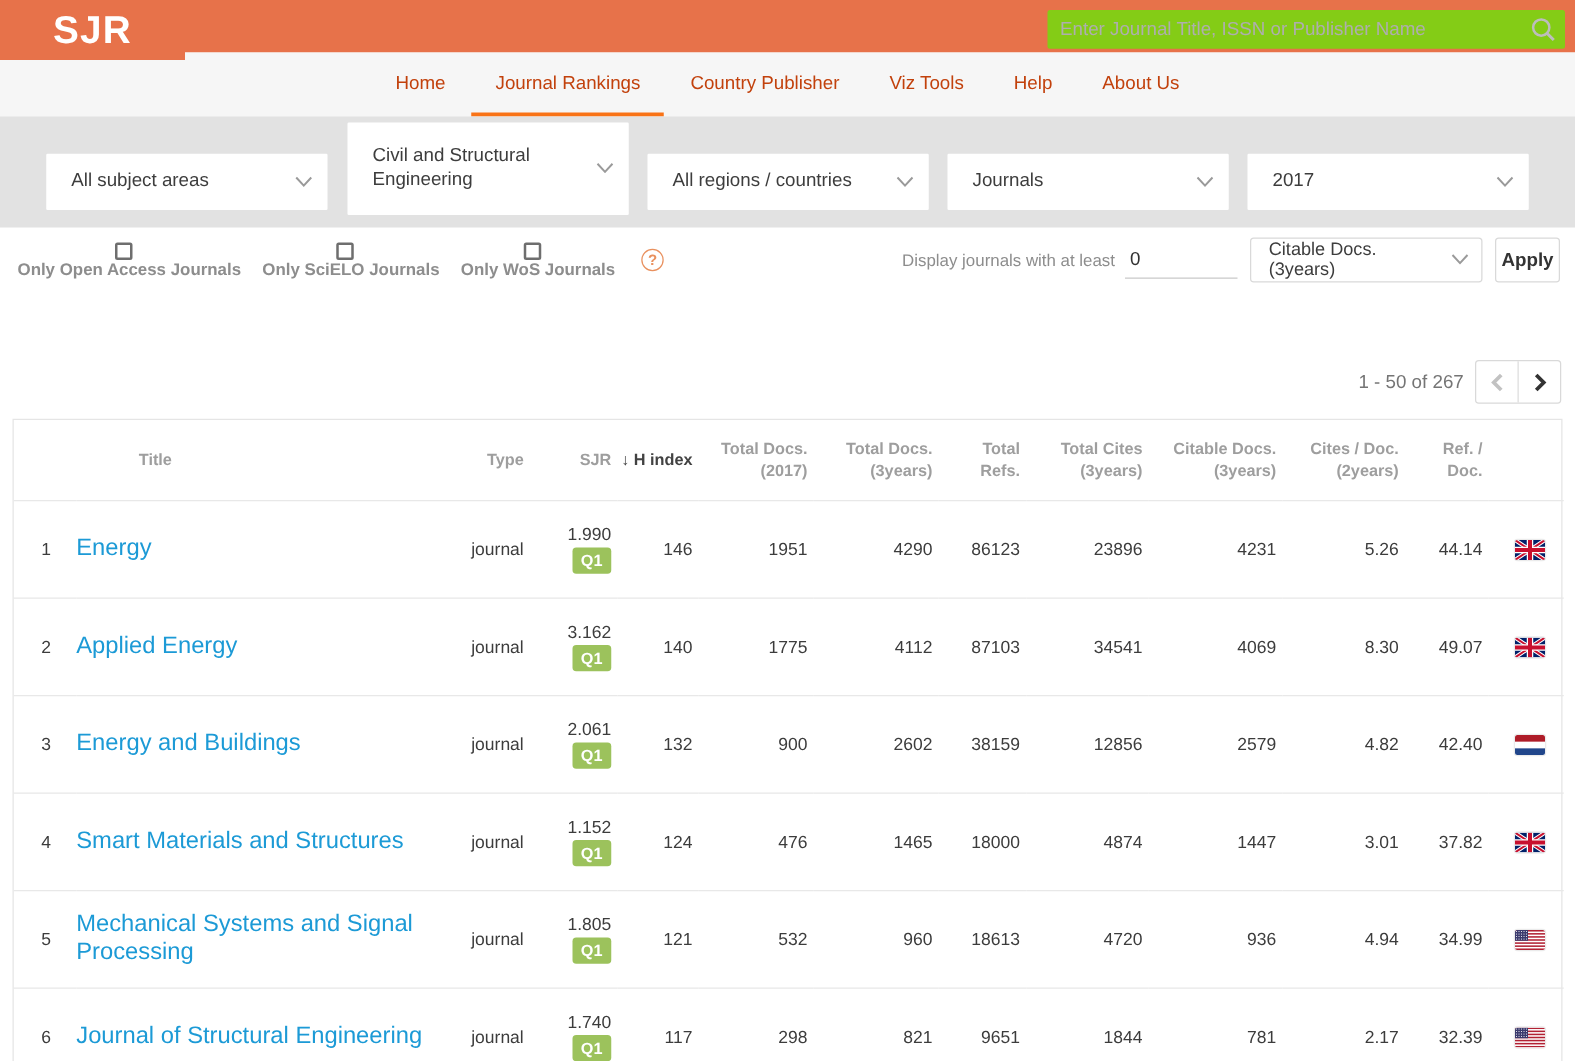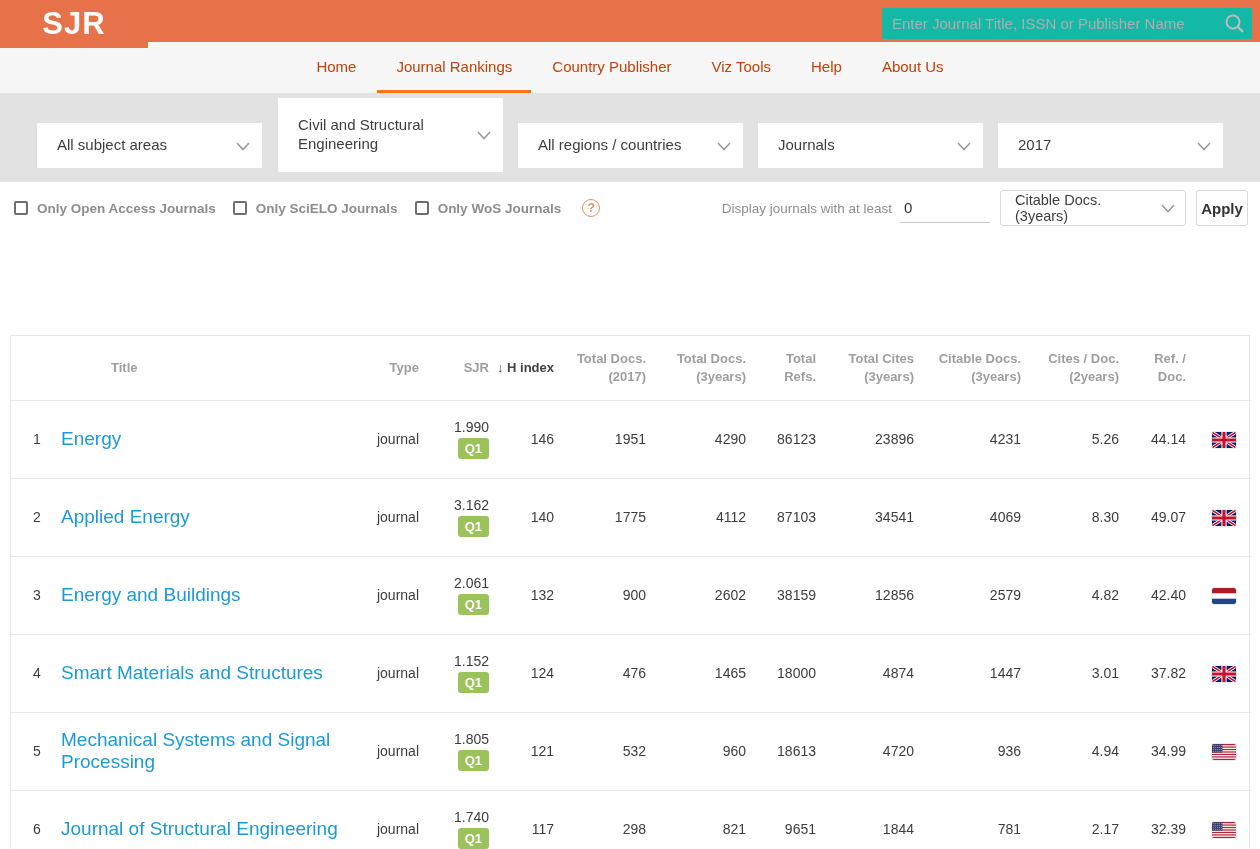"Enter Journal Title, ISSN or" .search-box { background: #14b8a6 -> #84cc16; width: 370px -> 414px }
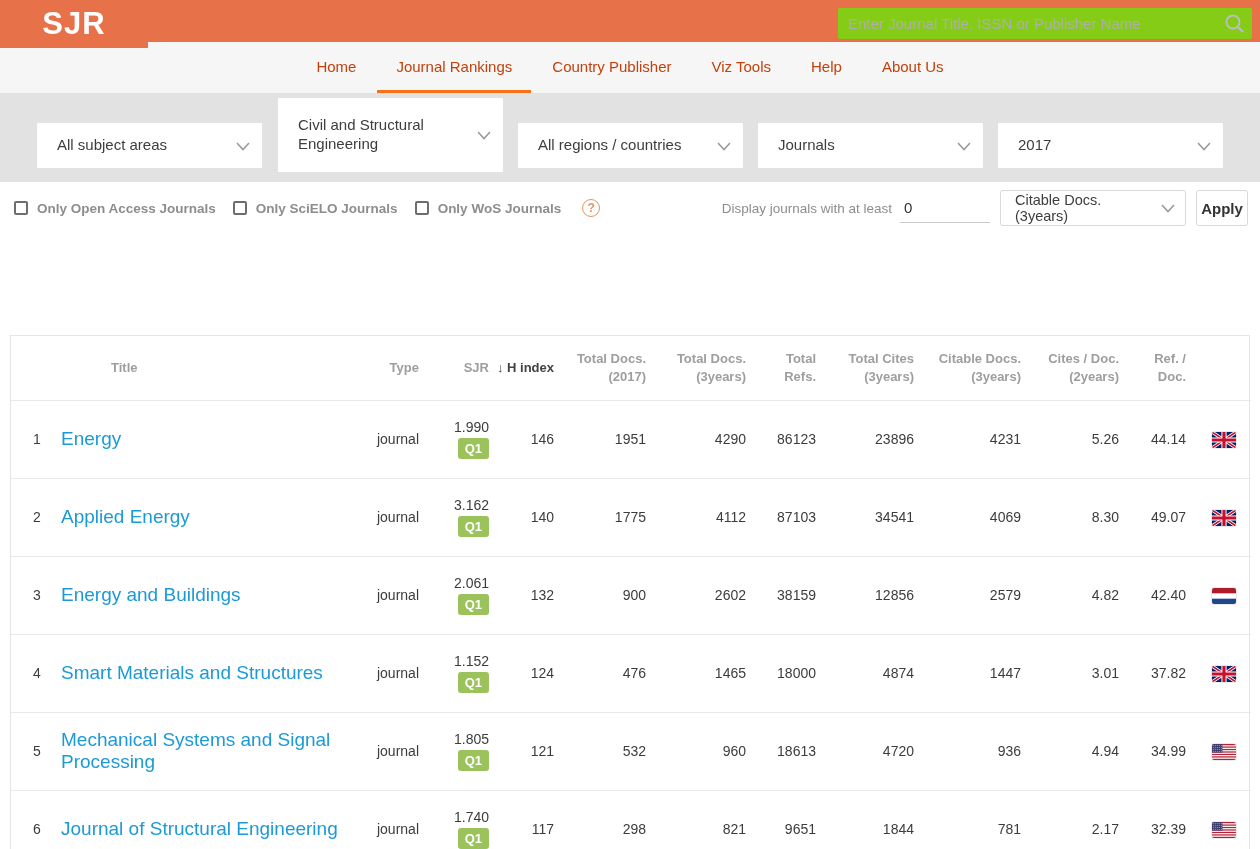"Only Open Access Journals" .cb-group { flex-direction: none -> column }
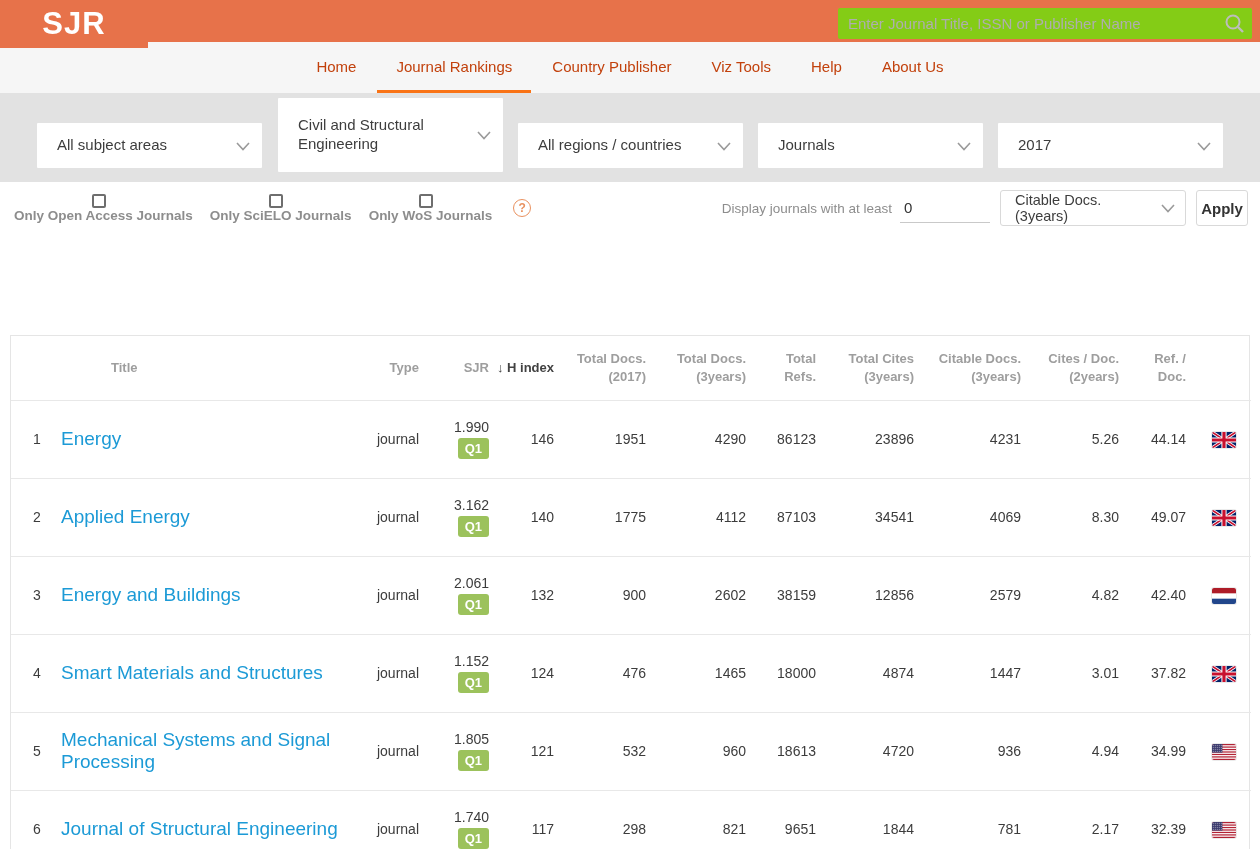"1 - 50 of 267" div.pagination { html: none -> <div> <span>1 - 50 of 267</span> <div> <div> <svg> <polyline></polyline> </svg> </div> <div> <svg> <polyline></polyline> </svg> </div> </div> </div> }
